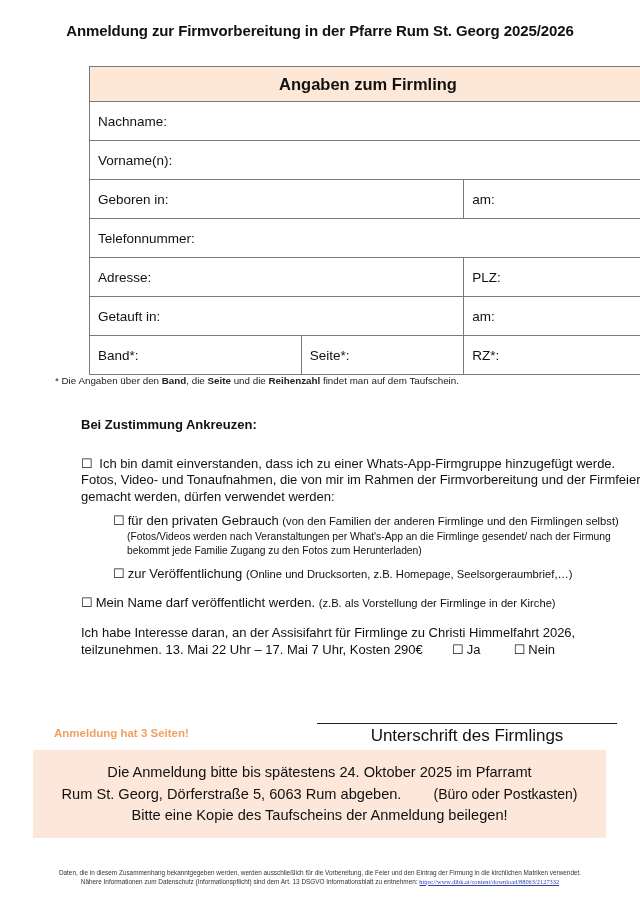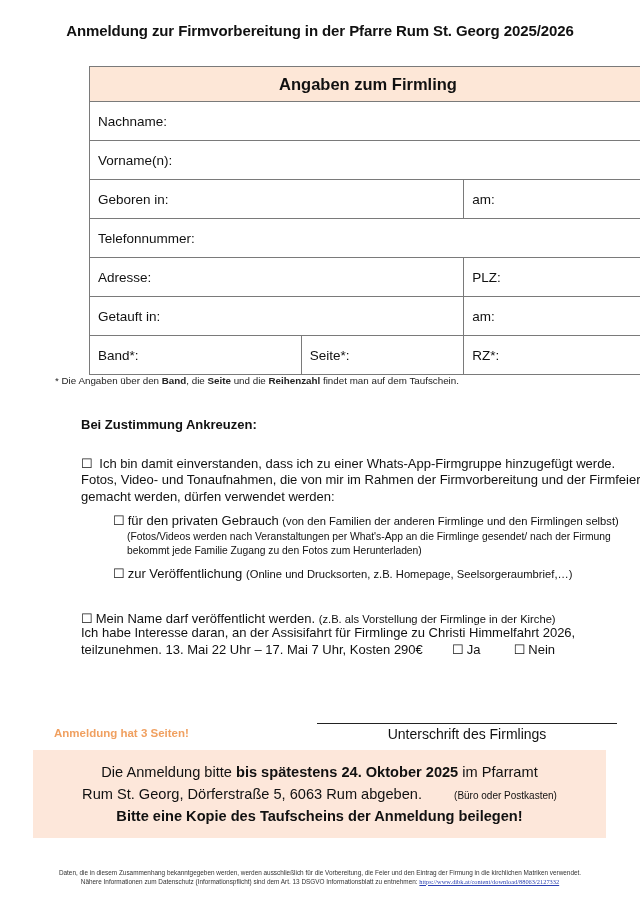"☐ Mein Name darf veröffentlicht" div.section { top: 610px -> 594px }
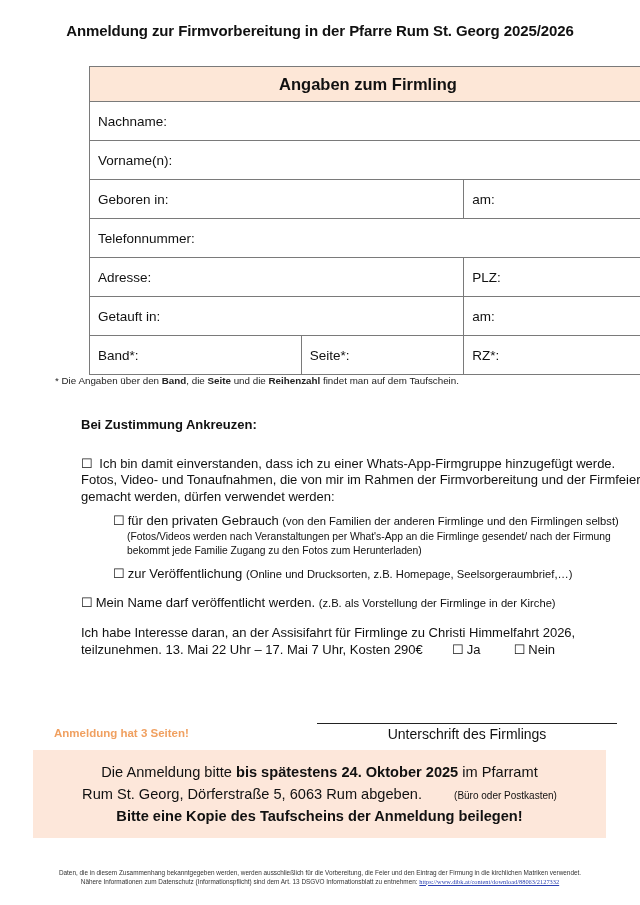"Unterschrift des Firmlings" .sig-label { font-size: 14px -> 17px }
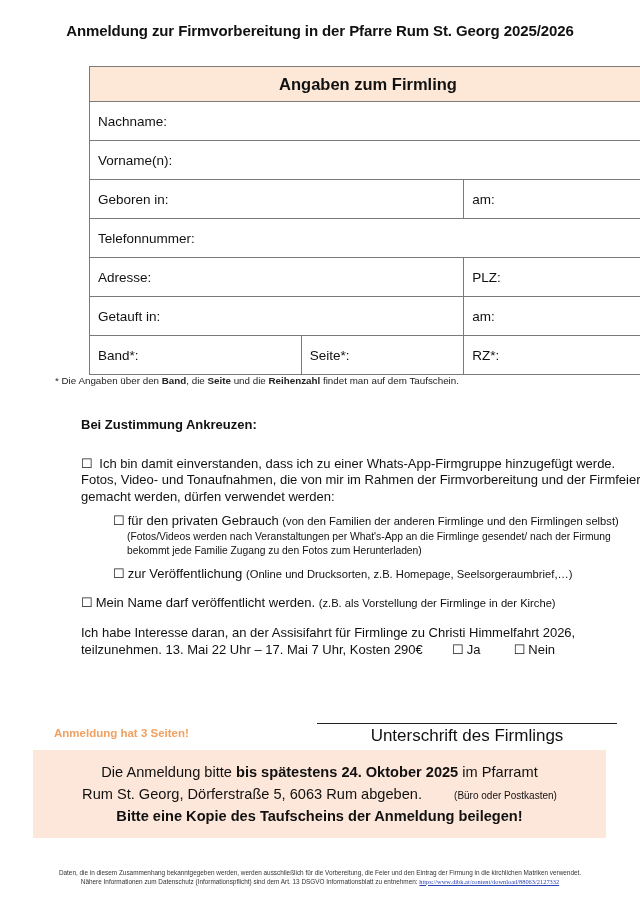"bis spätestens 24. Oktober 2025" .banner b { font-weight: bold -> normal }
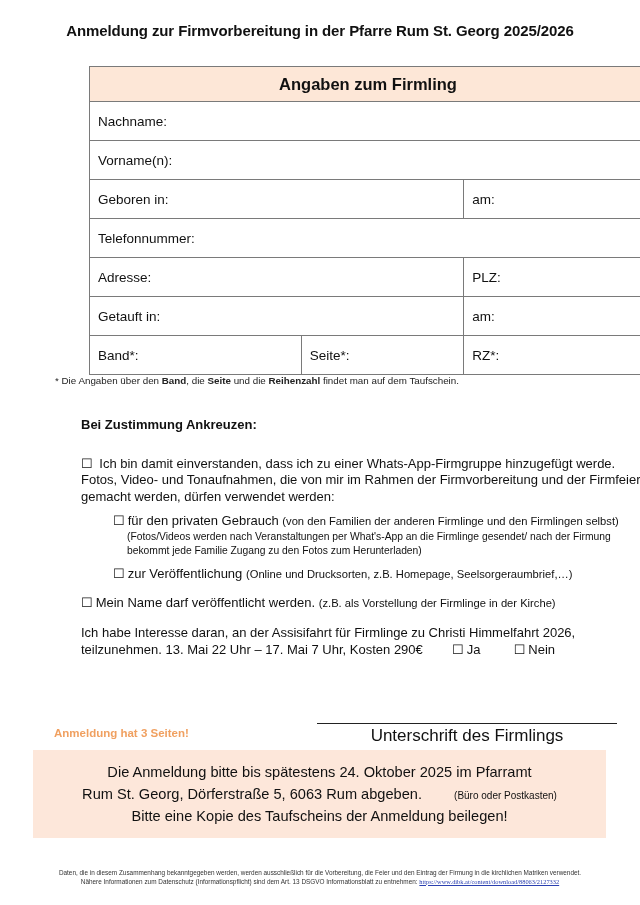"(Büro oder Postkasten)" .banner .paren { font-size: 10px -> 14px }
